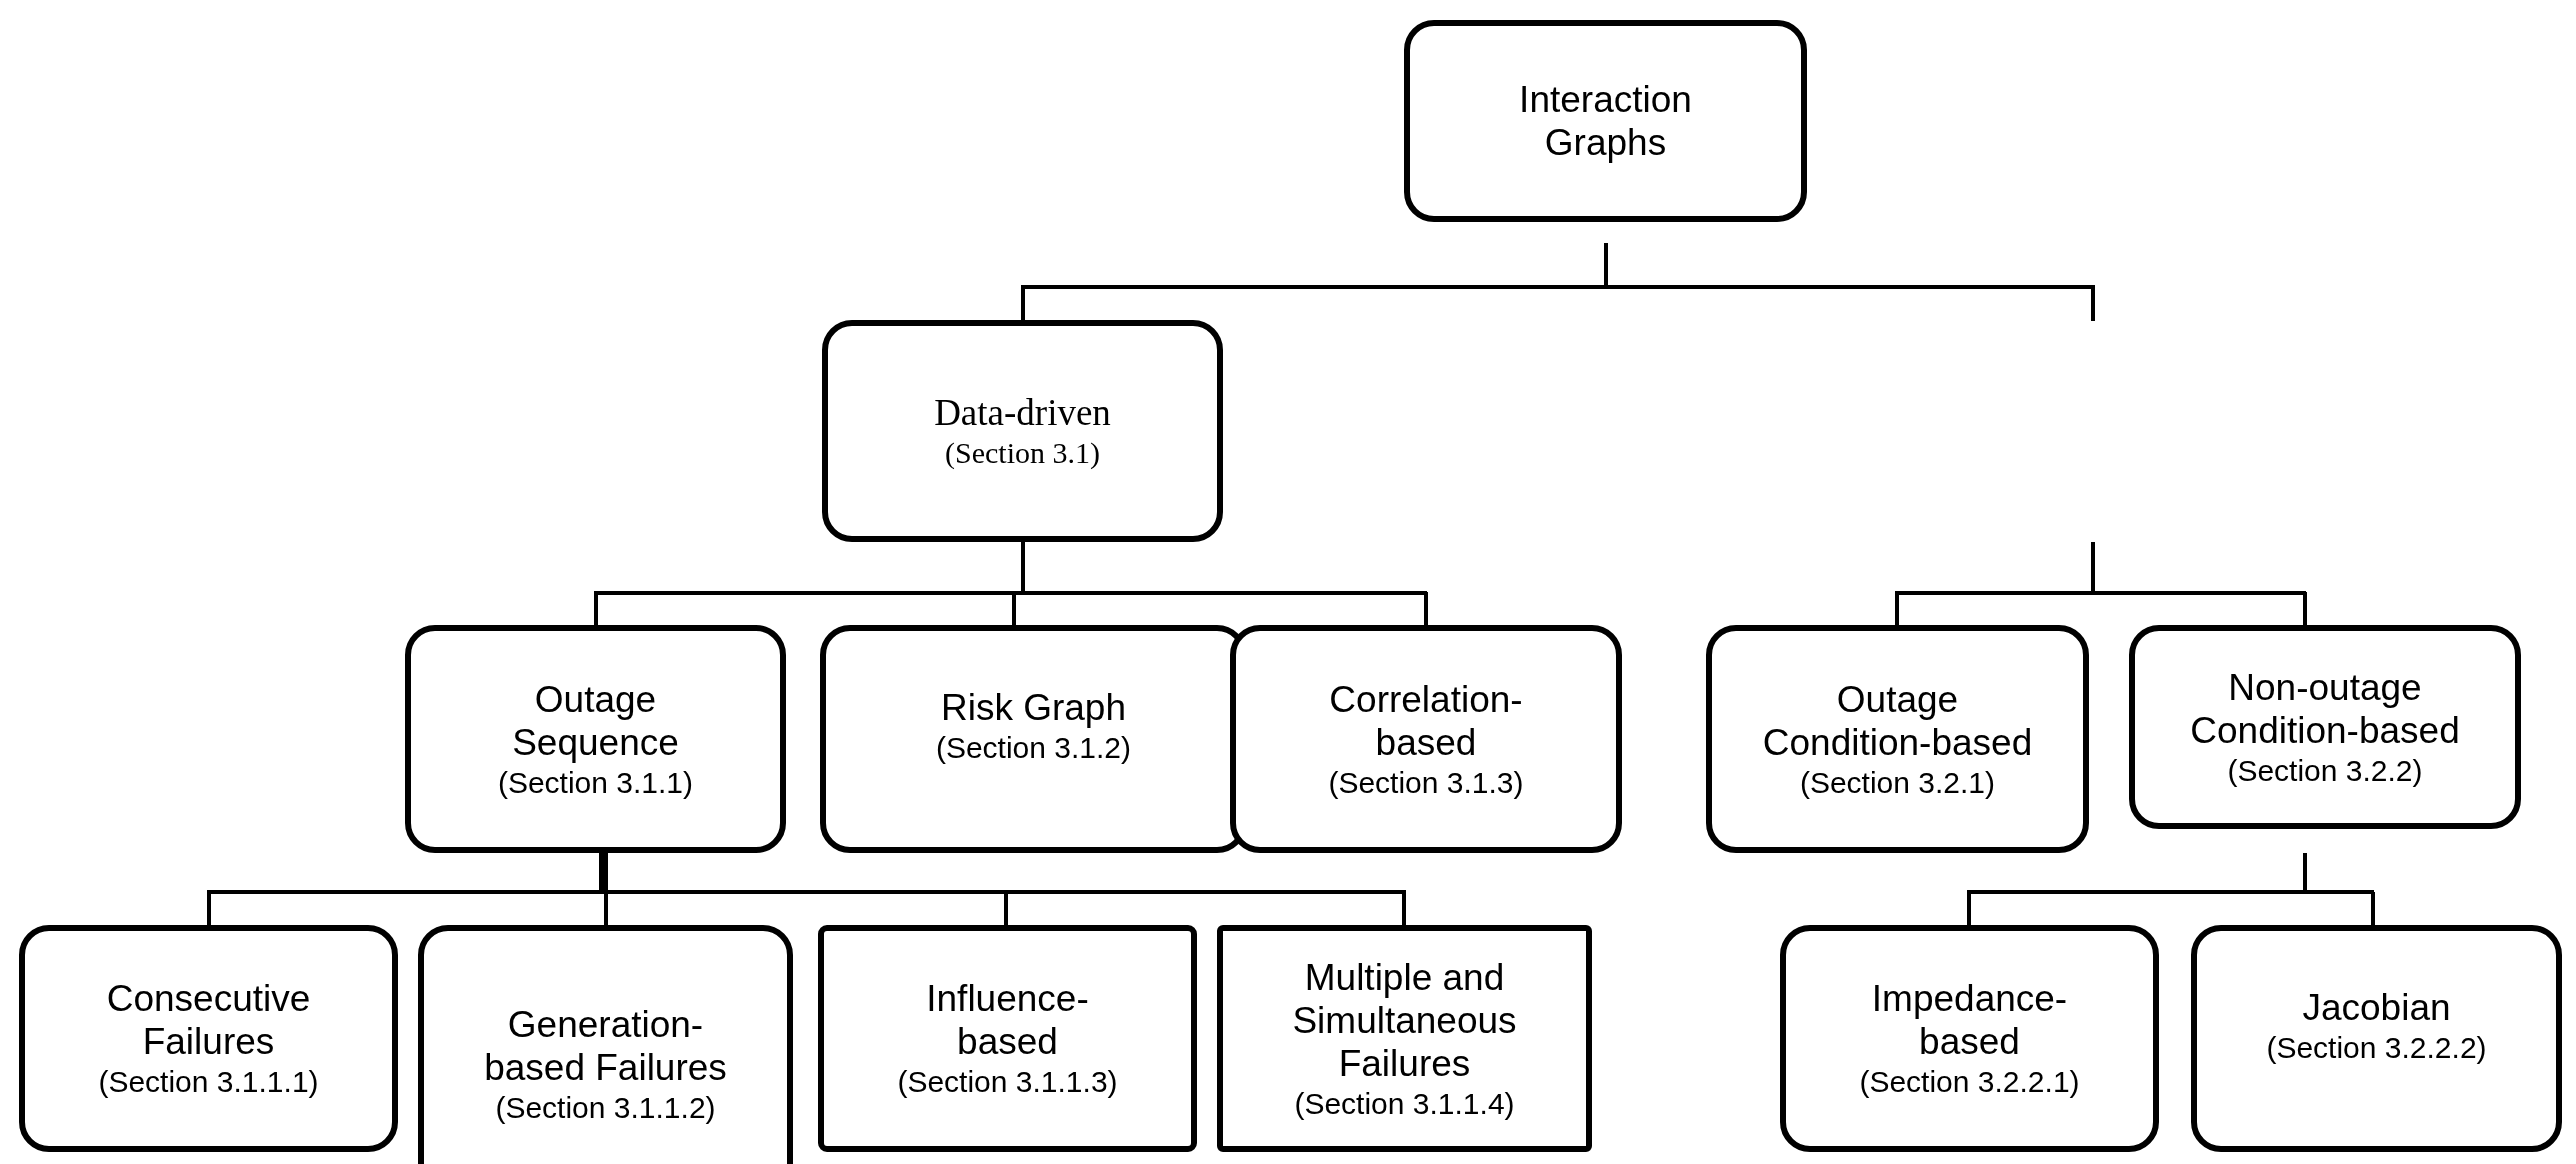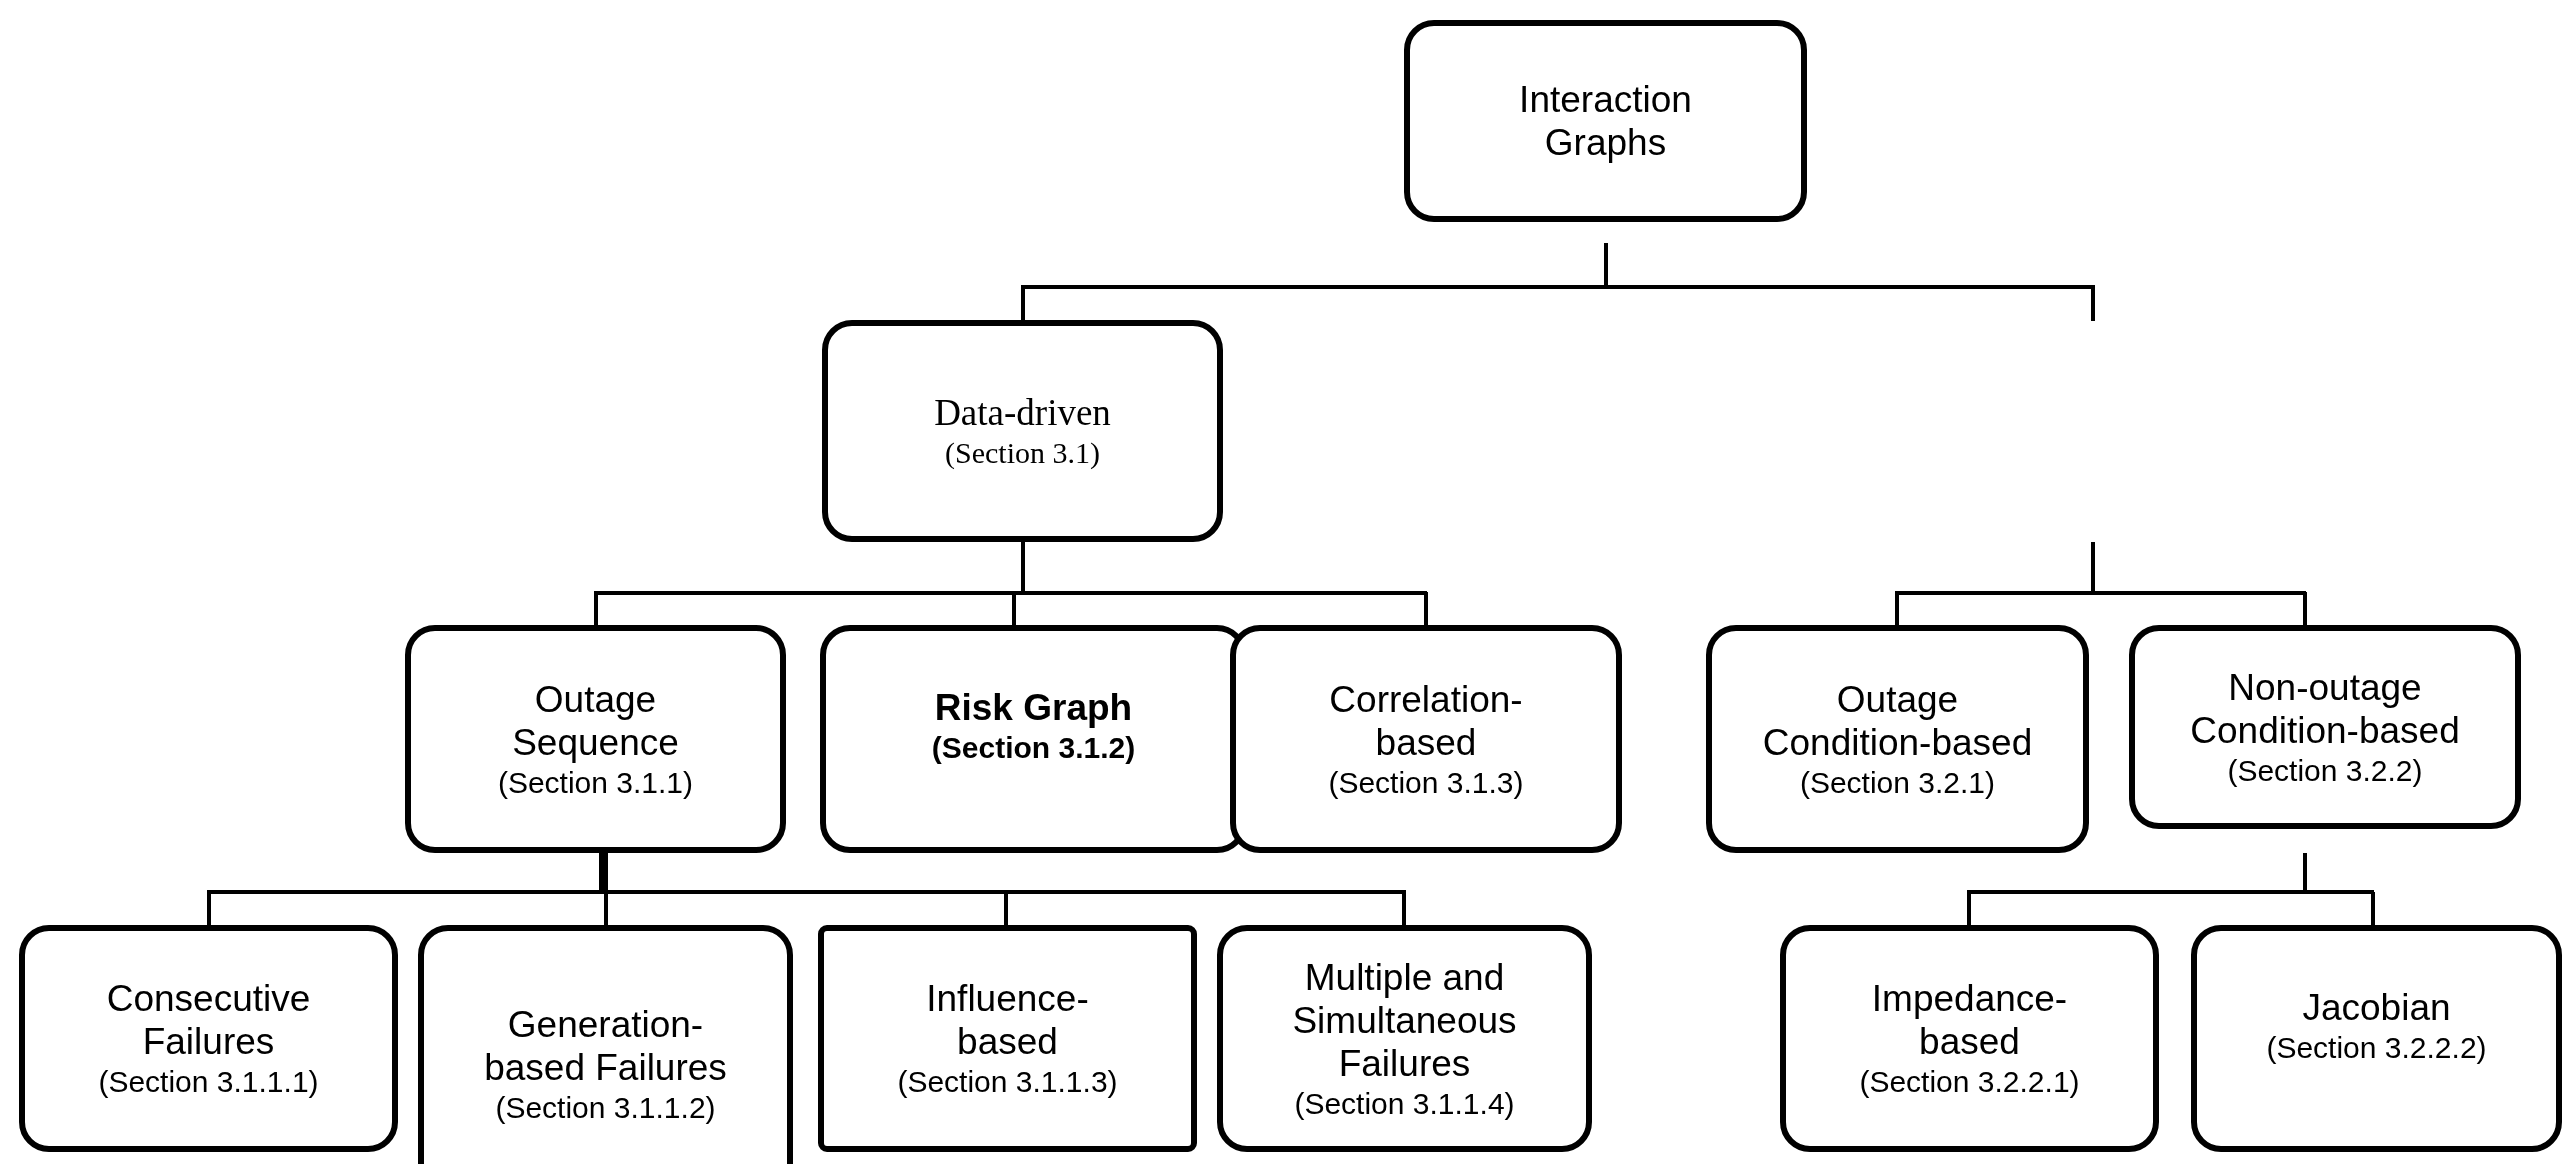"Risk Graph" #n-rg { font-weight: bold -> none }
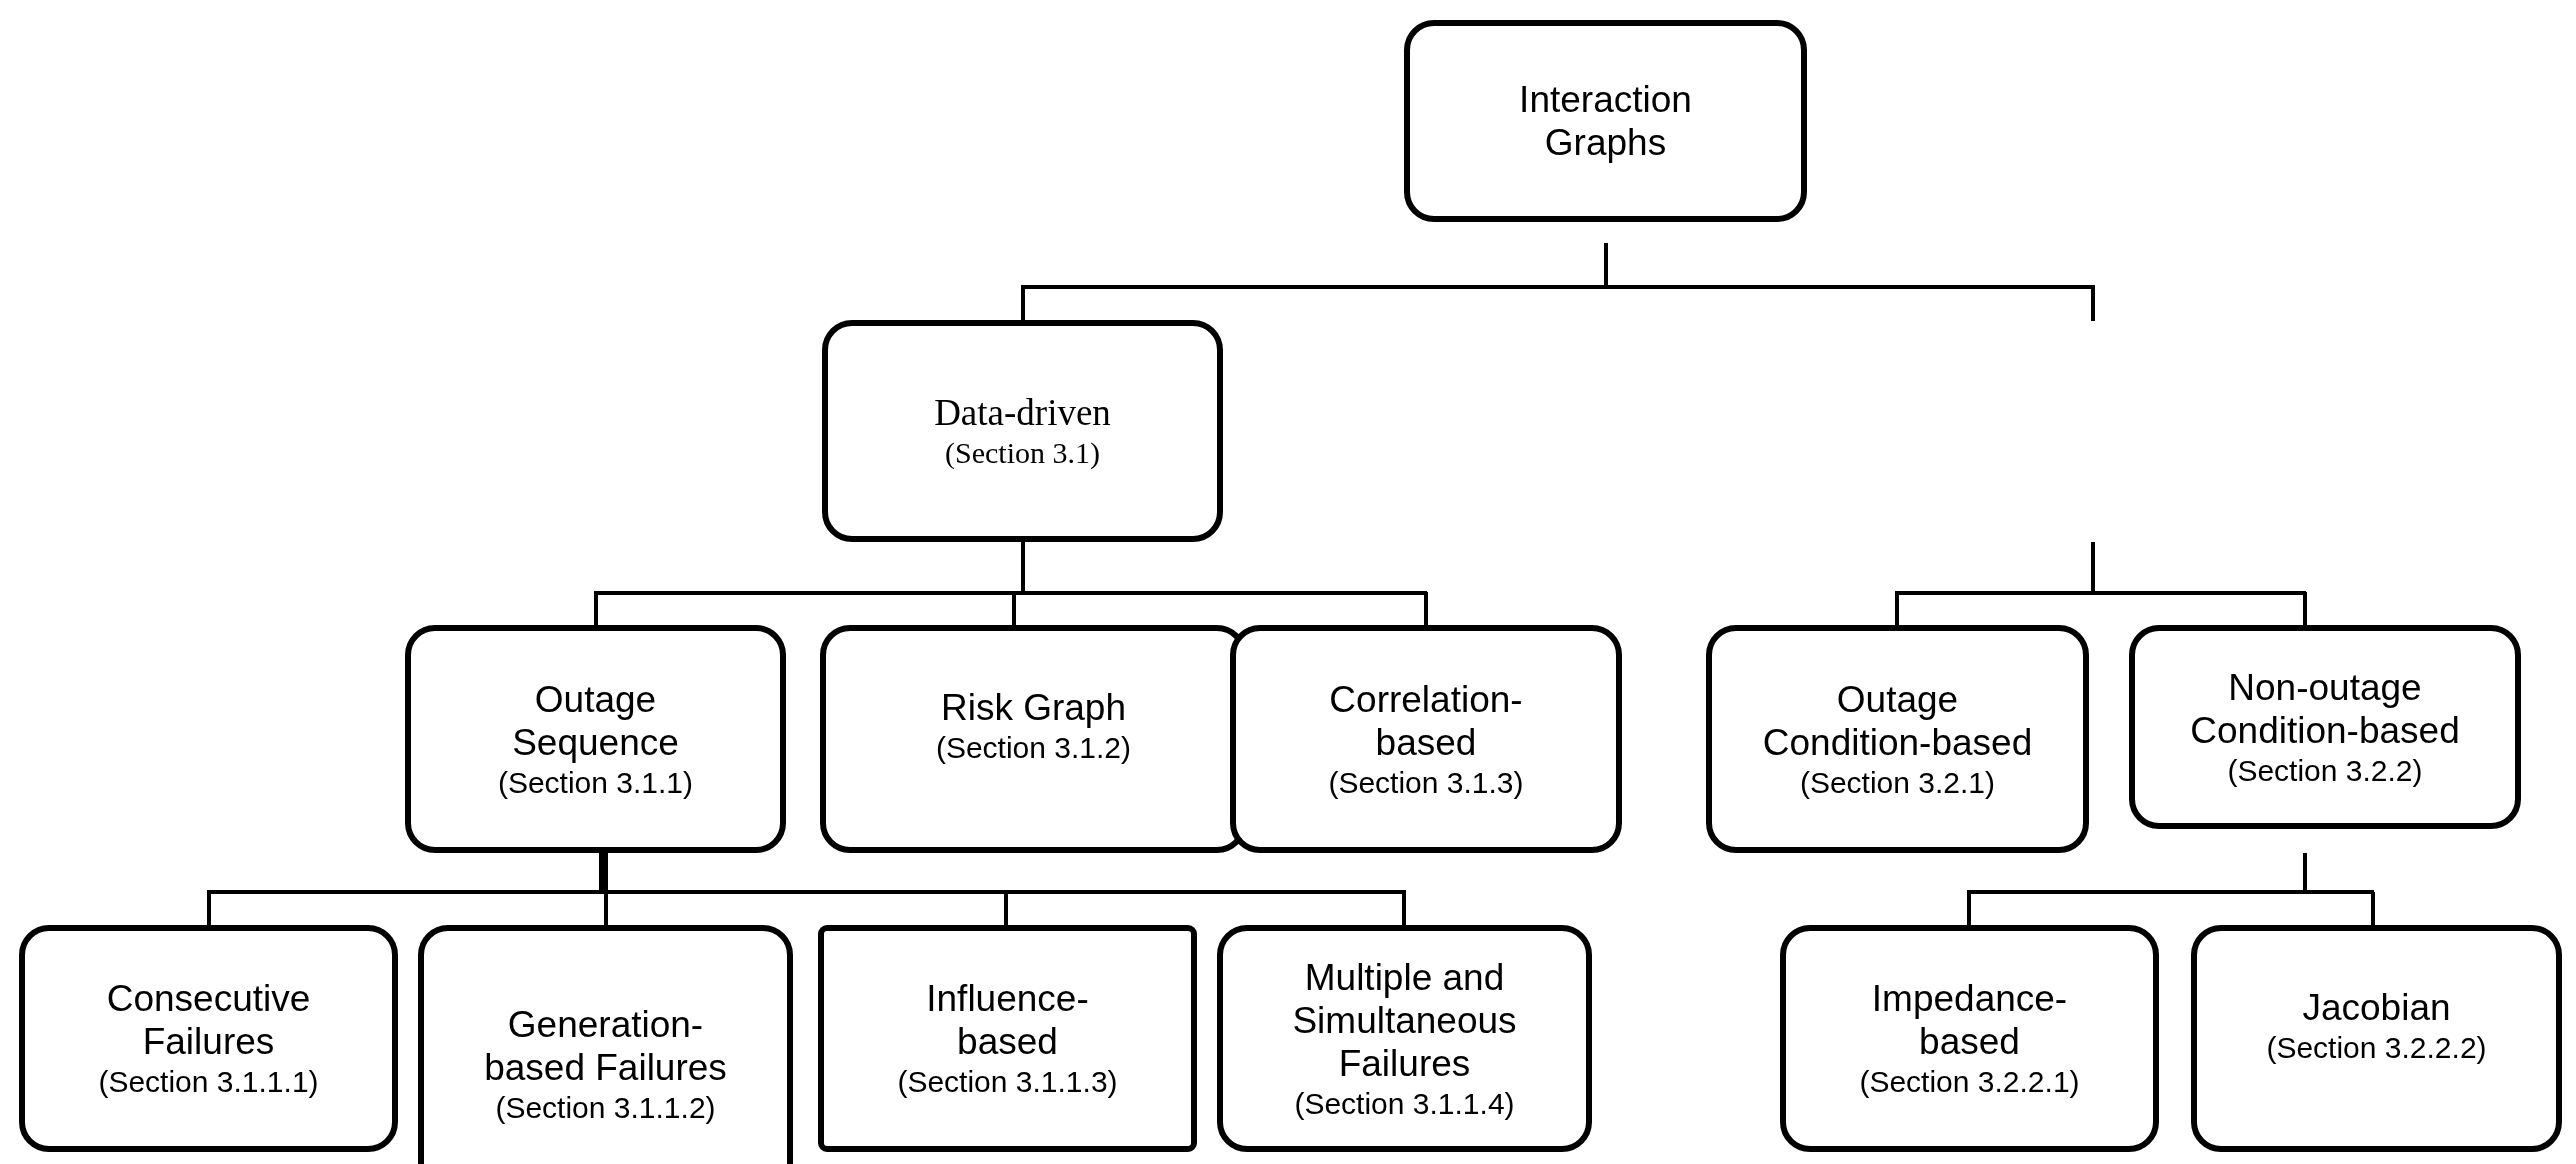"Multiple and" #n-mu { border-radius: none -> 6px }
